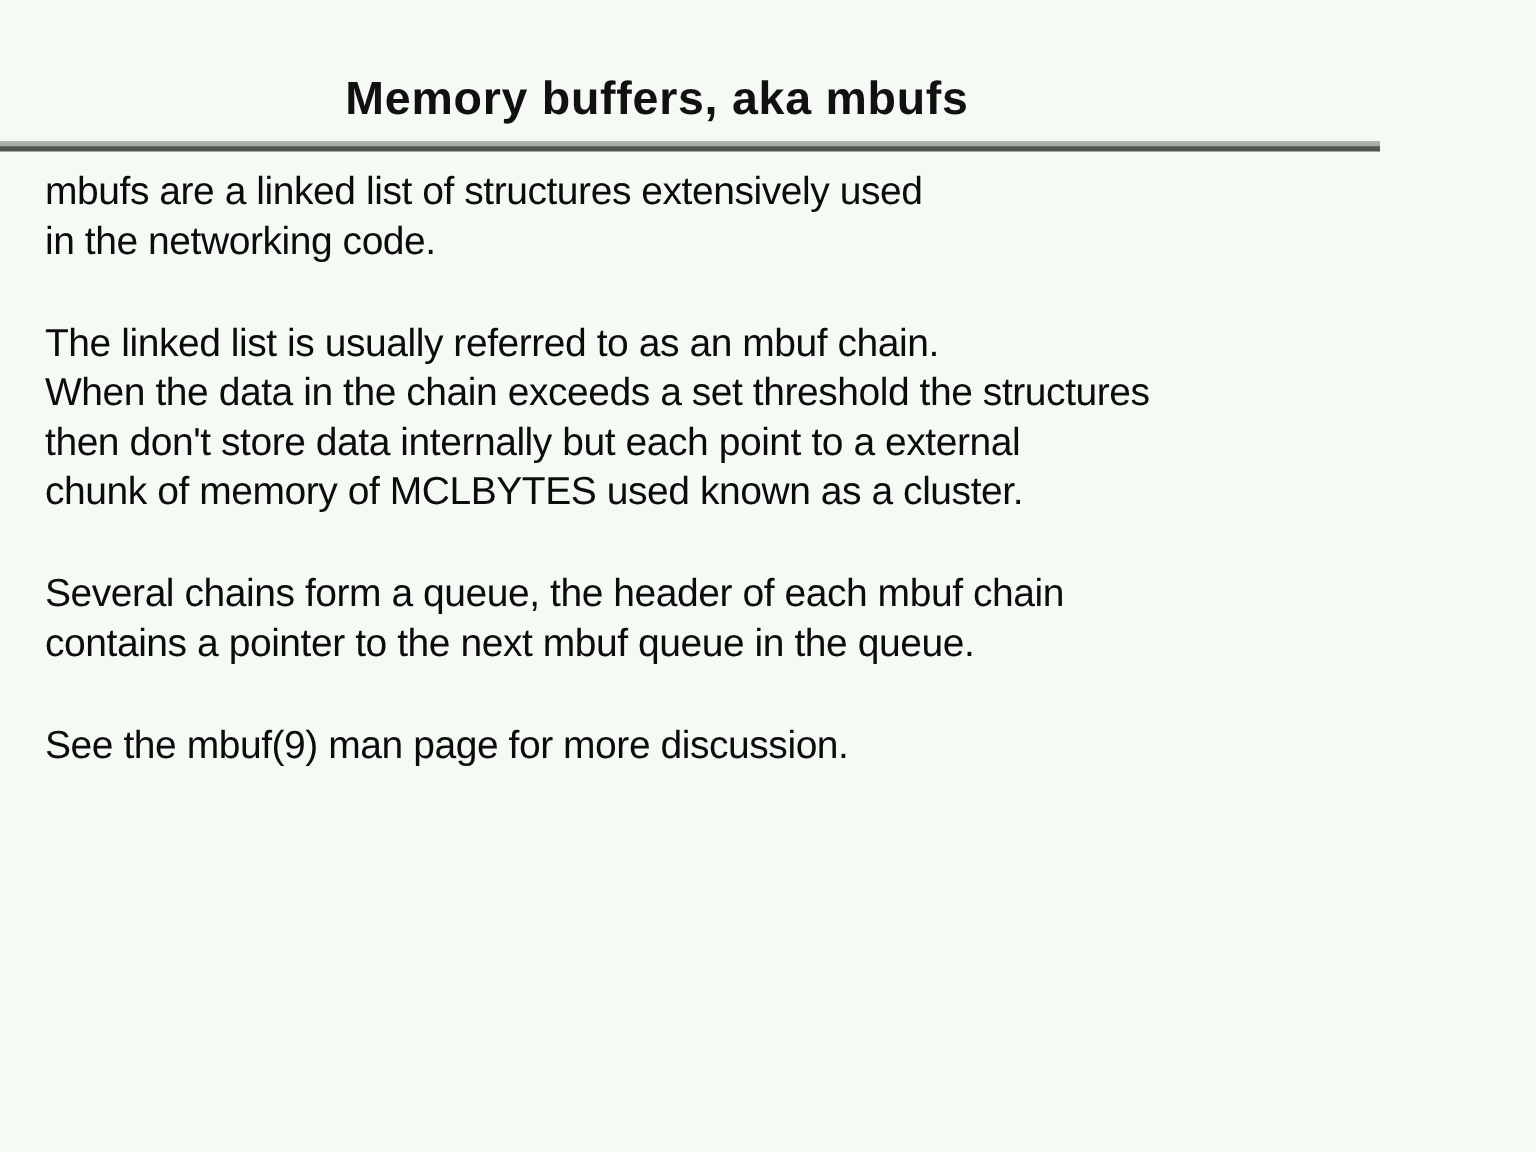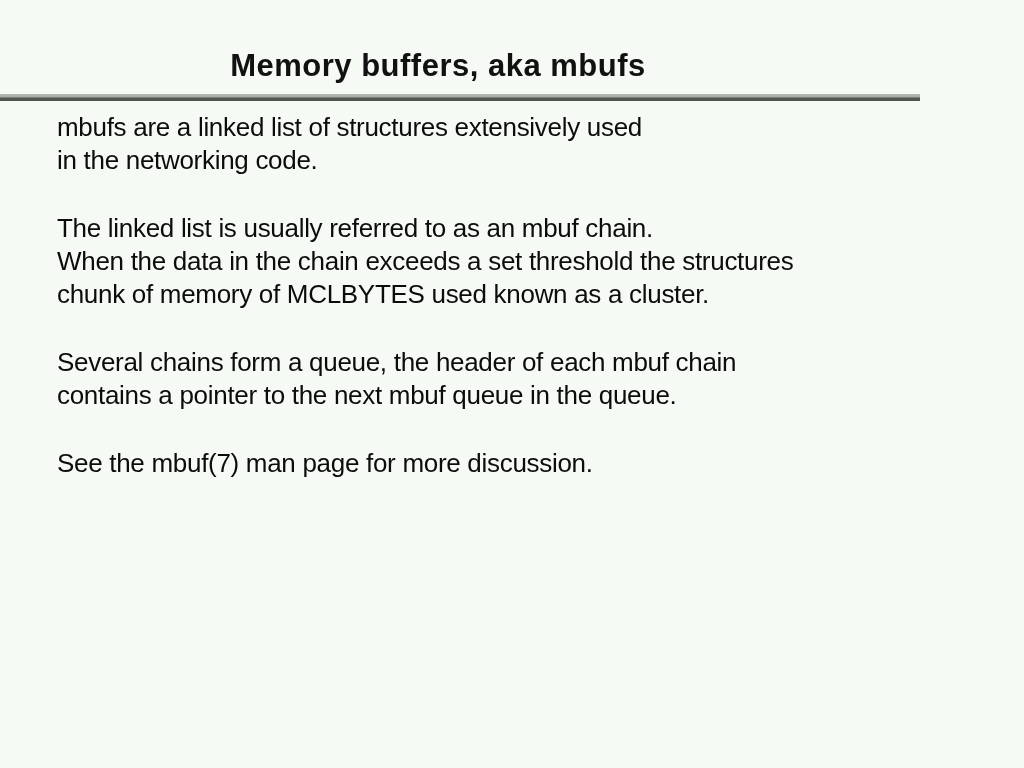"mbufs are a linked list" .body { padding: 10px 40px 0 57px -> 10px 40px 0 30px }
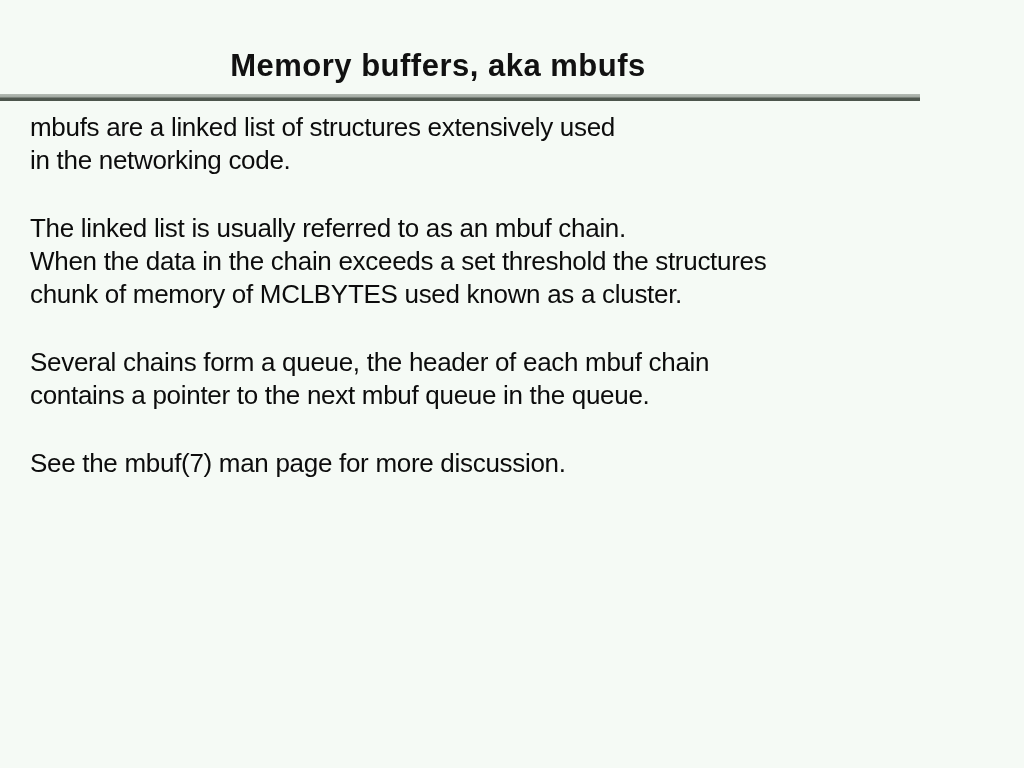"then don't store data internally" span.line { html: none -> <span>then don't store data internally but each point to a external</span> }
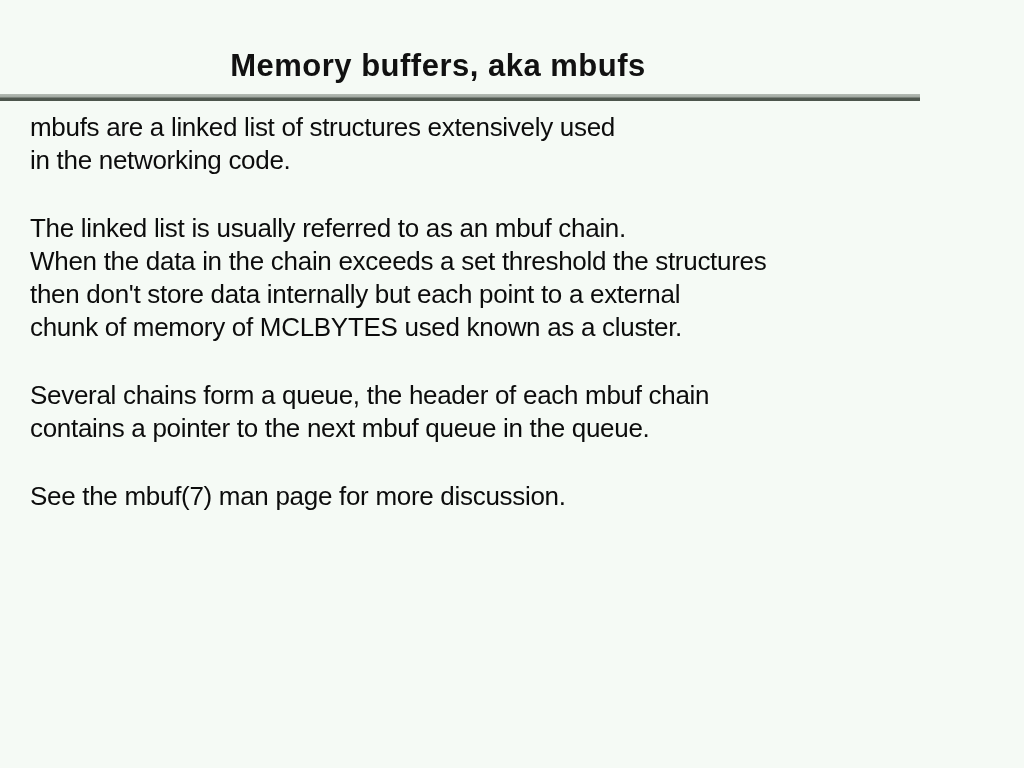"See the mbuf(7) man page" span.line { text: 7 -> 9 }
